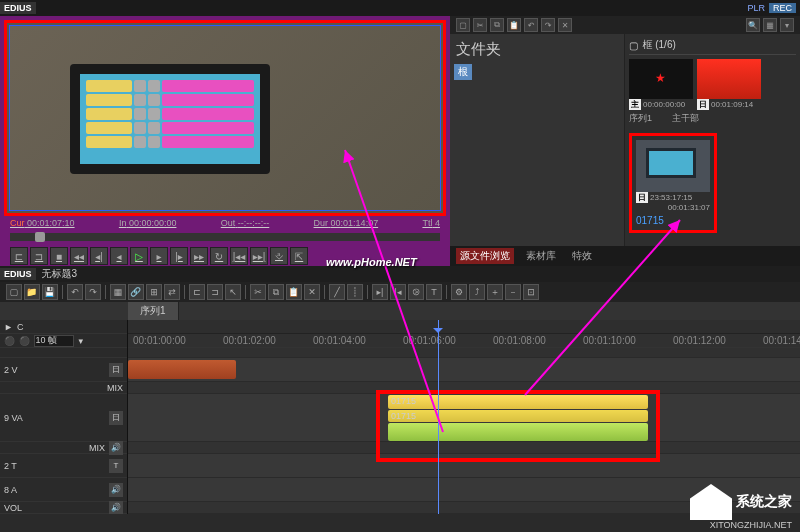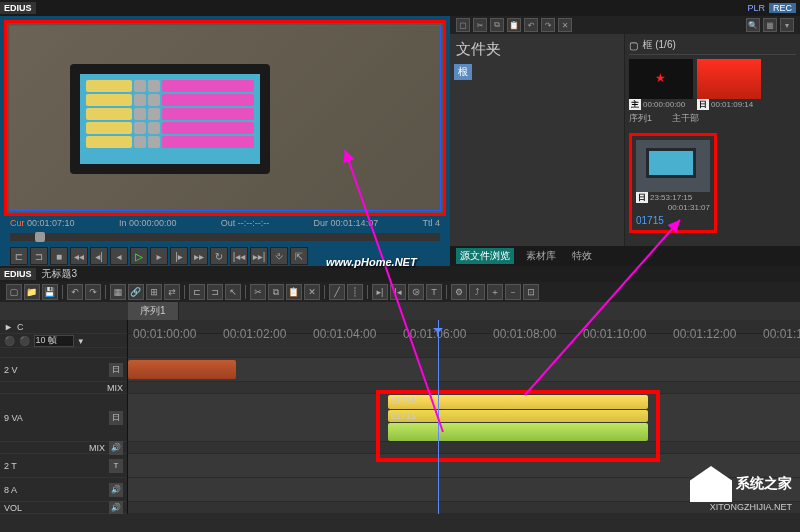"Cur 00:01:07:10" .preview-pane { background: #0c4a6e -> #701a75; text-decoration: none -> underline }
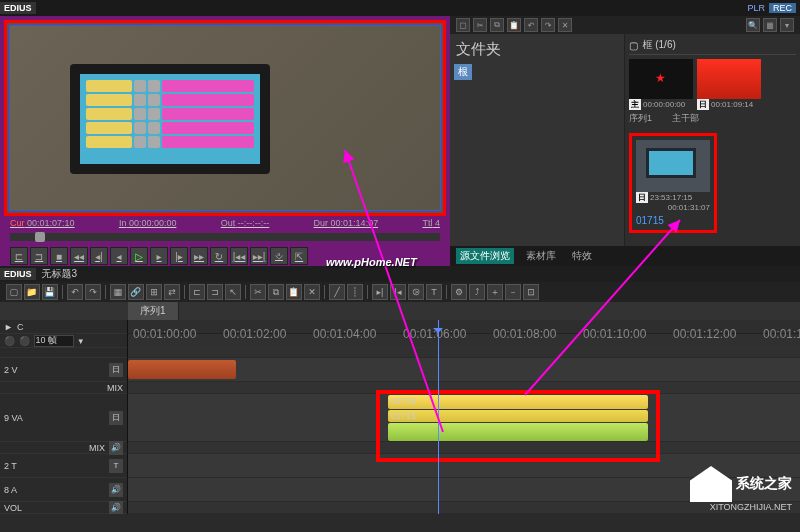"源文件浏览" .tab.active { background: #0f766e -> #7f1d1d }
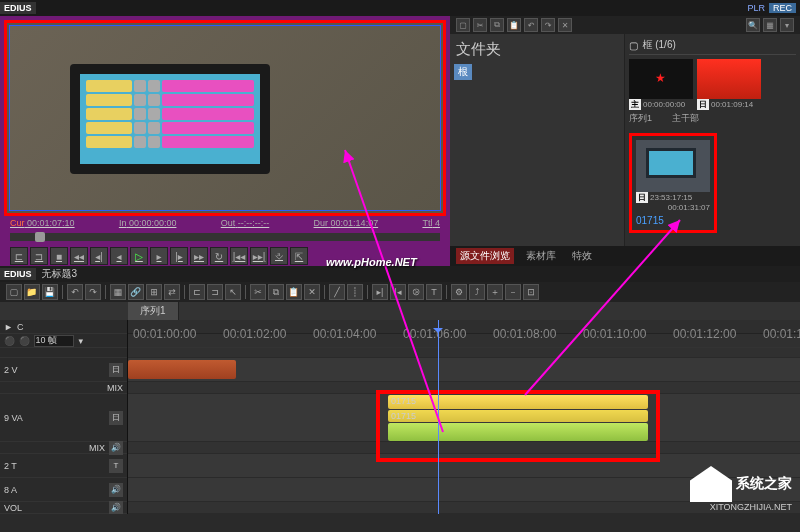"00:01:00:00" .ruler-tick { font-size: 12px -> 10px; top: 7px -> 15px }
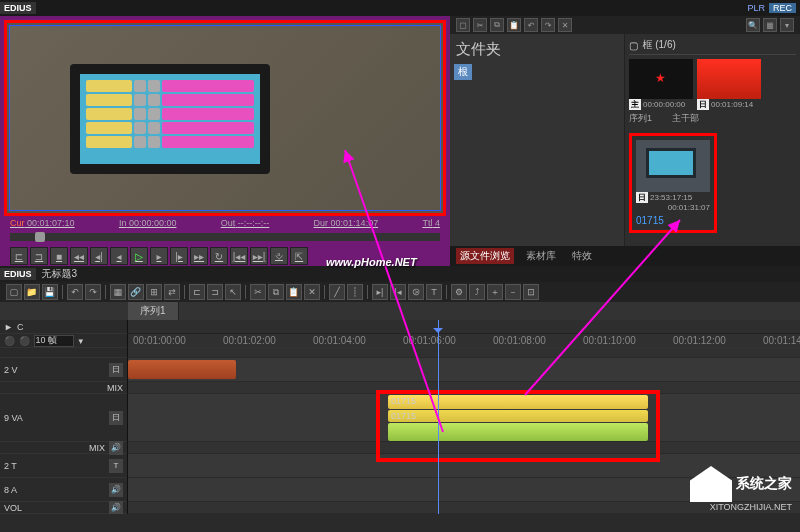"系统之家" .brand-logo { bottom: 20px -> 2px }
